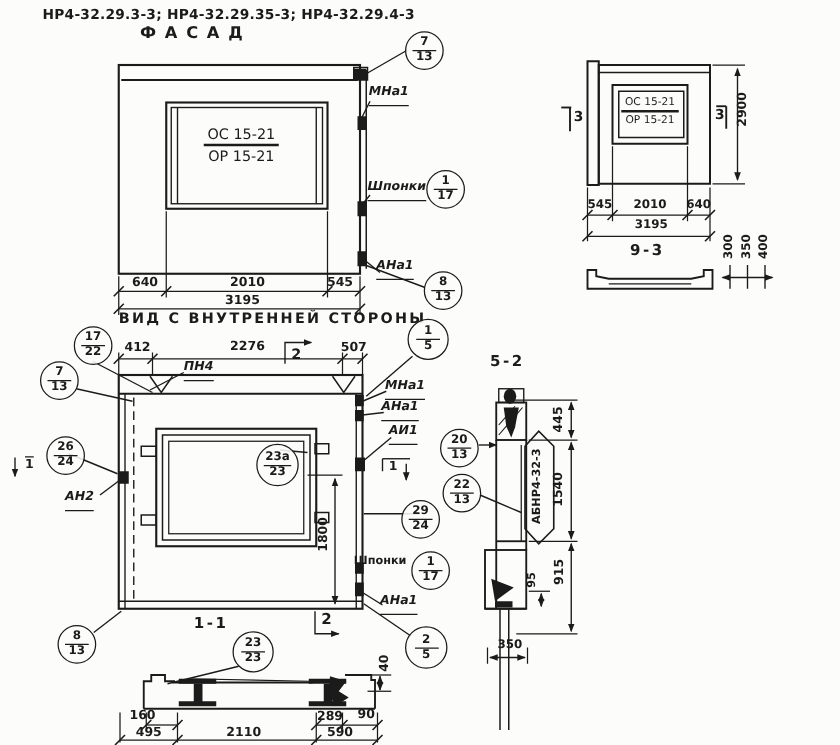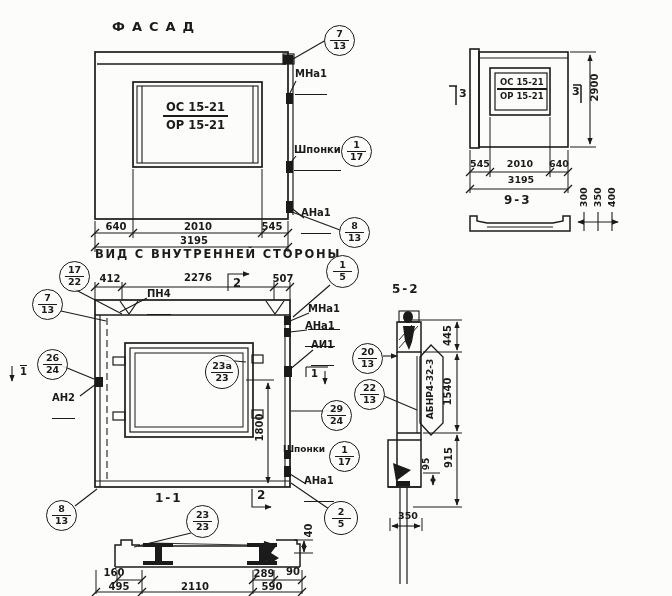"НР4-32.29.3-3; НР4-32.29.35-3;" div.t { html: none -> <div>НР4-32.29.3-3; НР4-32.29.35-3; НР4-32.29.4-3</div> }
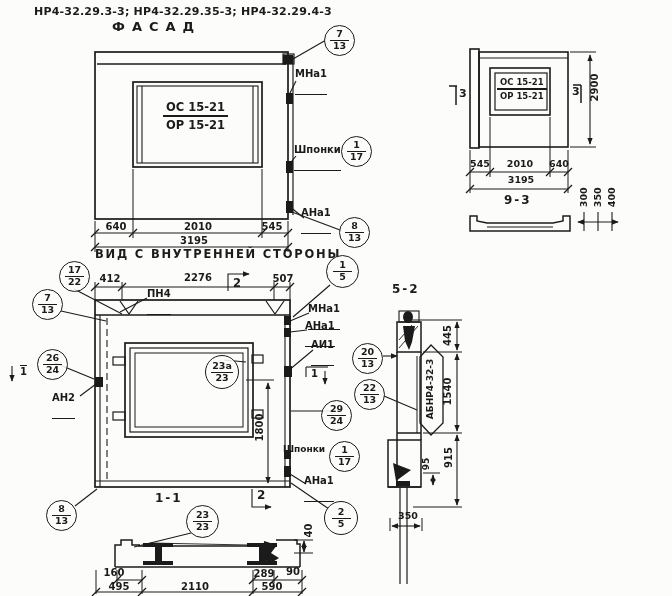"МНа1" .ul { font-style: none -> italic; padding-bottom: 15px -> 5px }
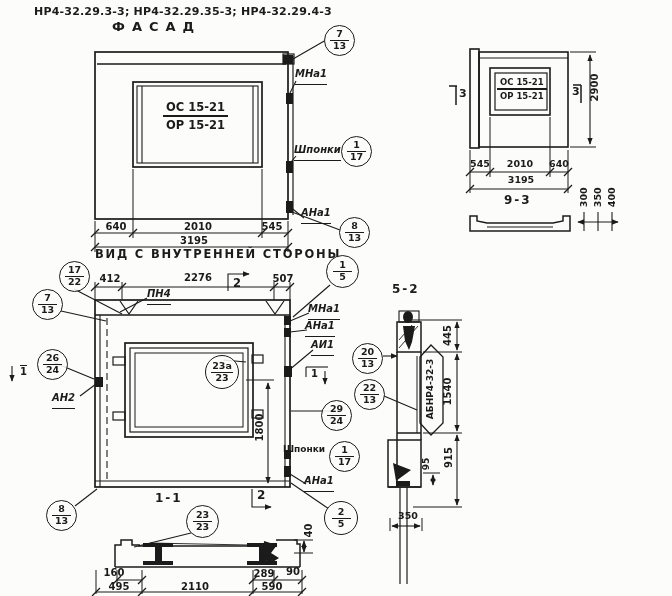"ОС 15-21" .winlbl { font-weight: 700 -> 400 }
